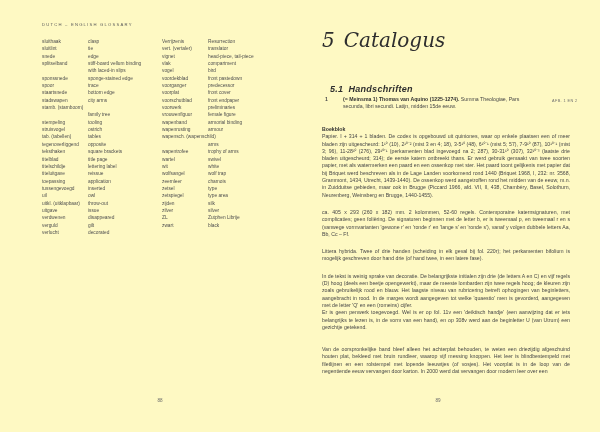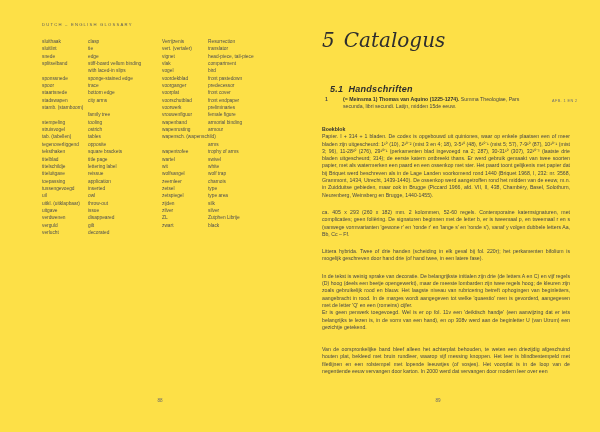"5 Catalogus" .book { background: #fde047 -> #fef9c3 }
